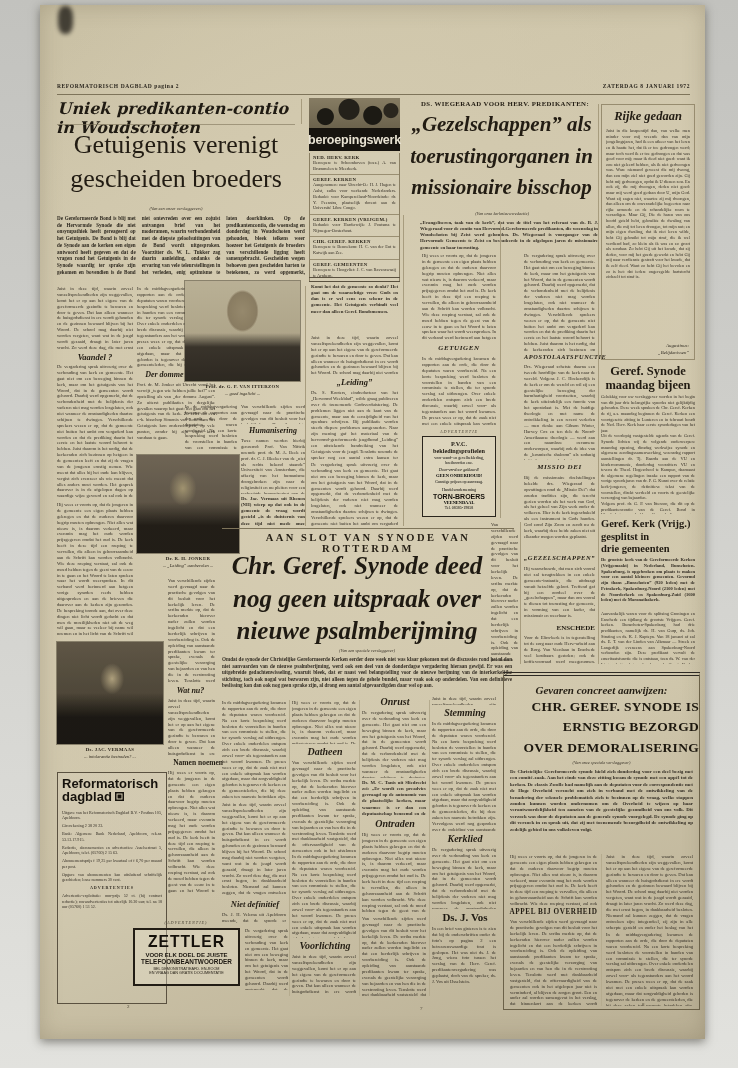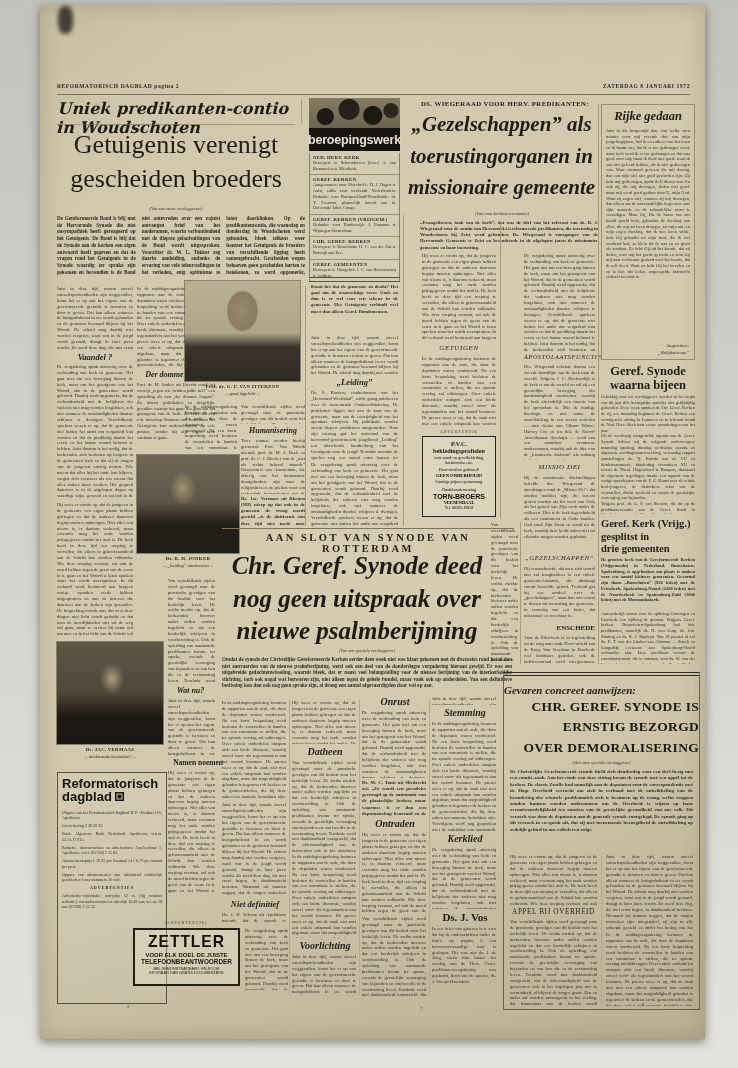"„Gezelschappen” als" div.abs { text: gemeente -> bisschop }
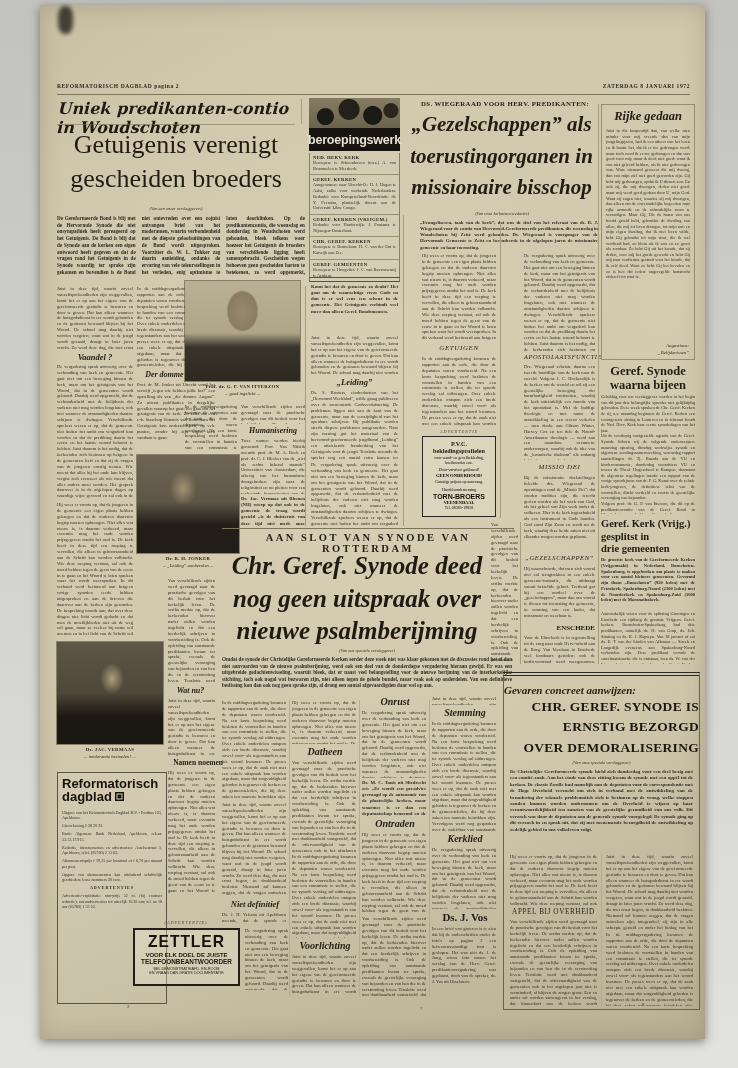"GETUIGEN" .subc { font-weight: normal -> bold }
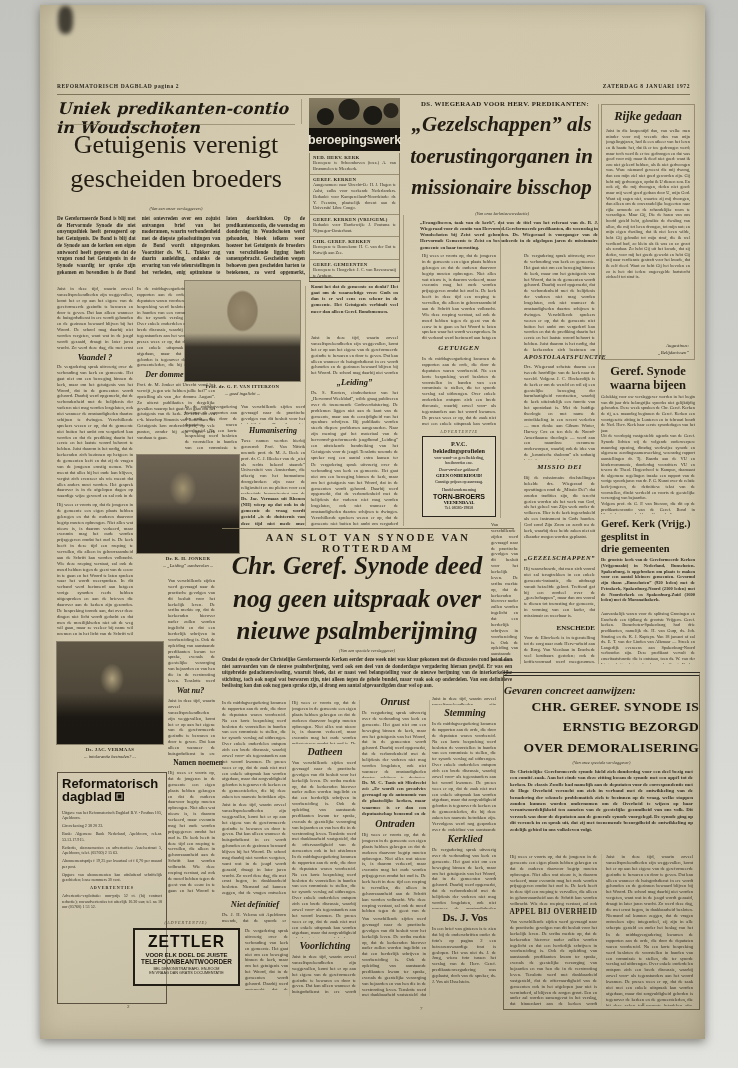"Geref. Synode" div.abs { text: waarna -> maandag }
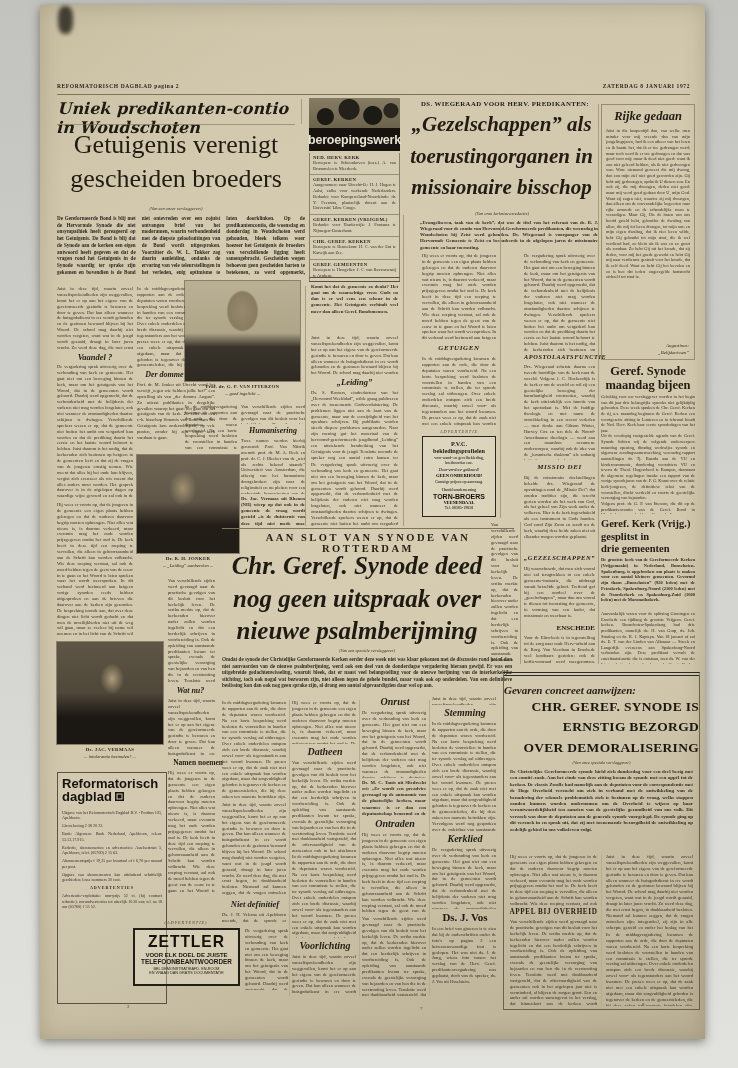"Gevaren concreet aanwijzen:" .demkick { text-align: left -> center }
